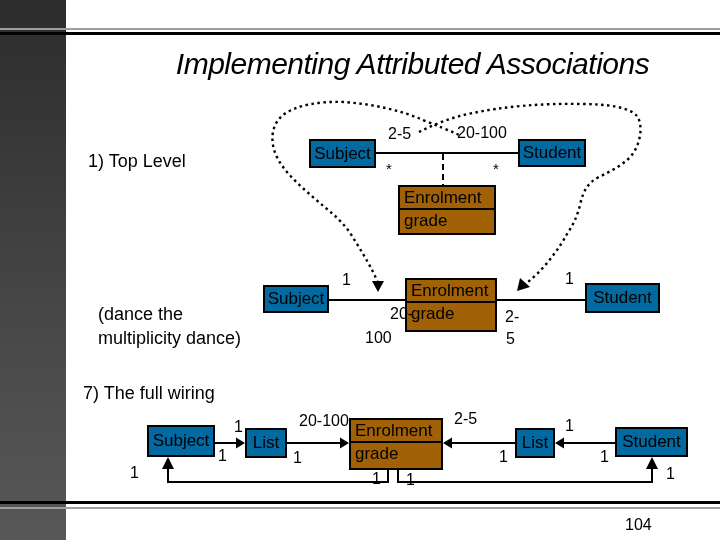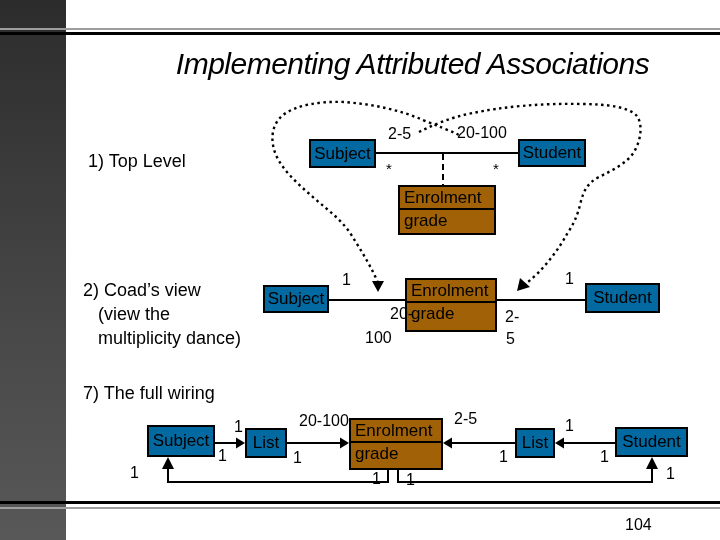"2) Coad’s view" div.sec { html: <div>2) Coad’s view</div> -> none }
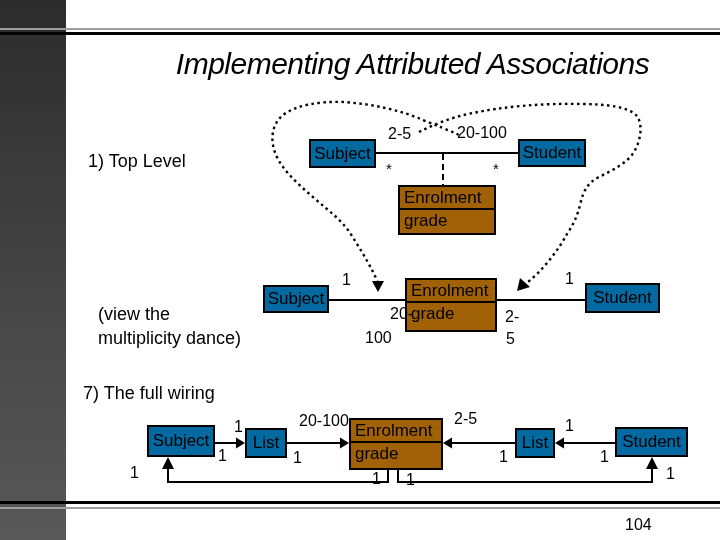"(view the" div.sec { text: view -> dance }
